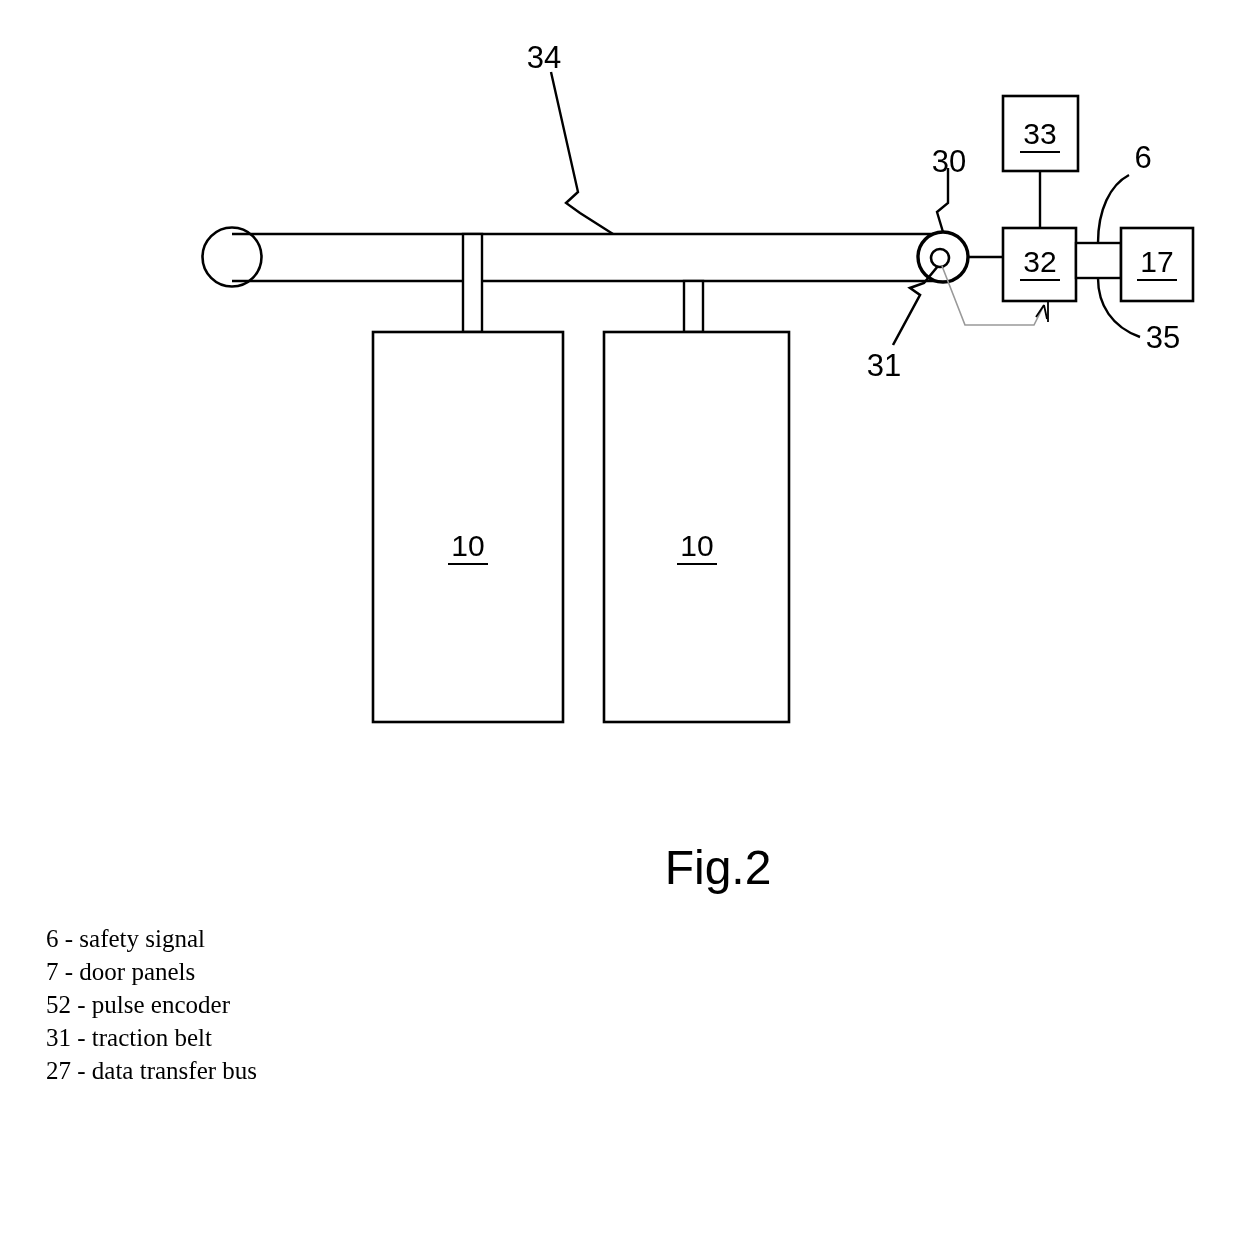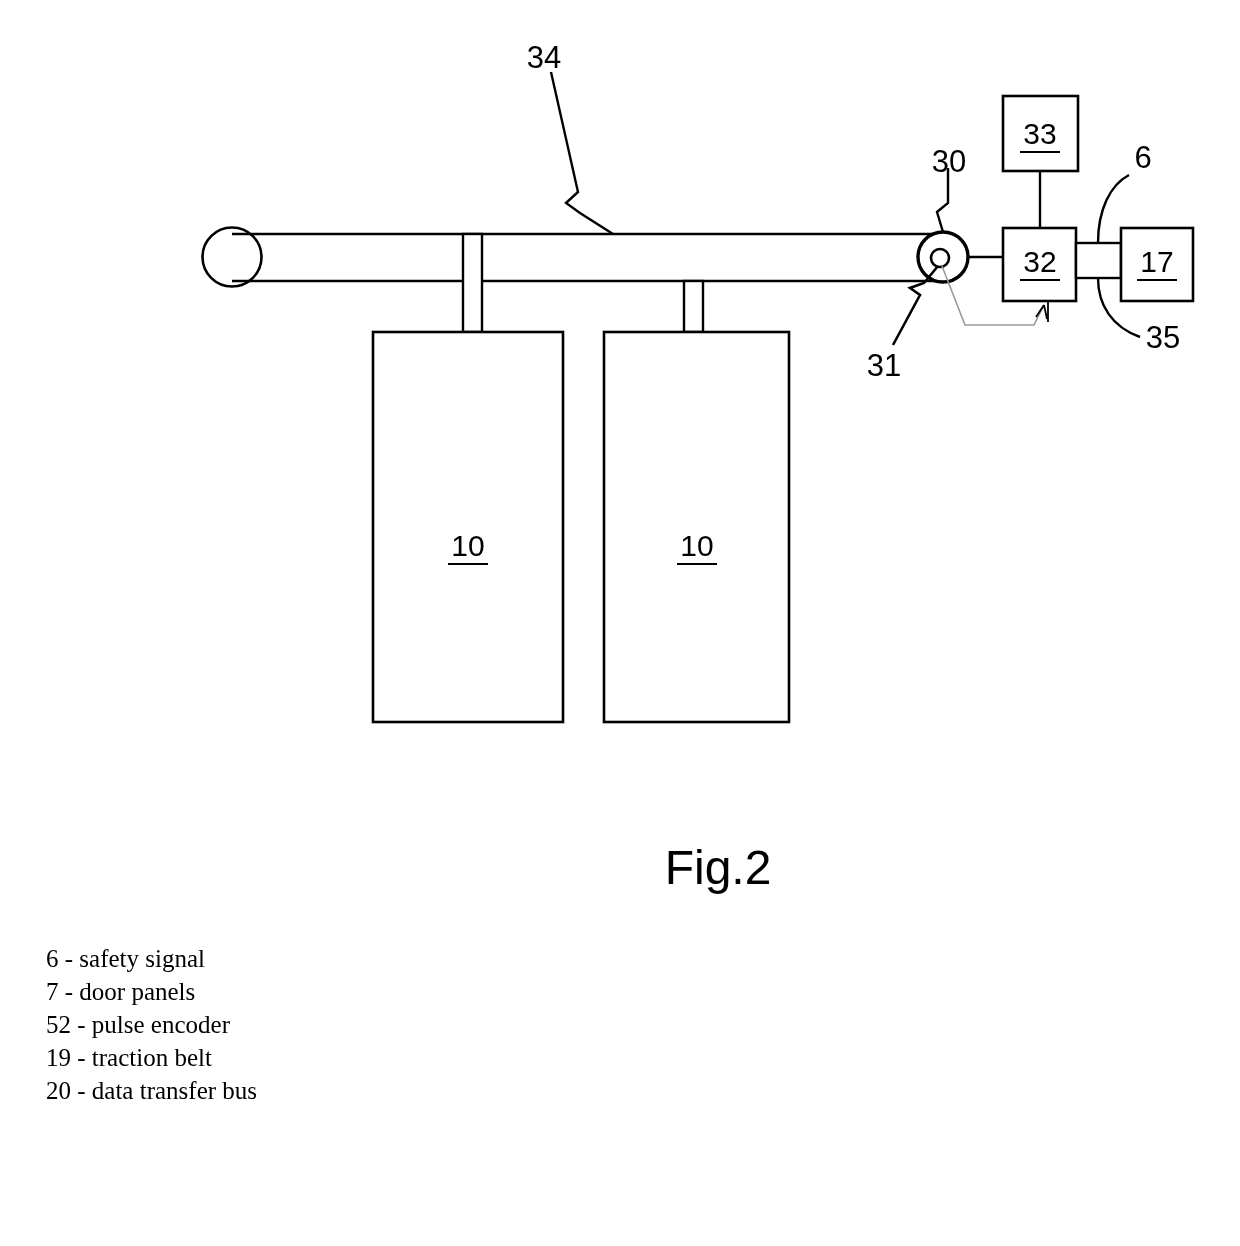"6 - safety signal" .legend-list { top: 942px -> 922px }
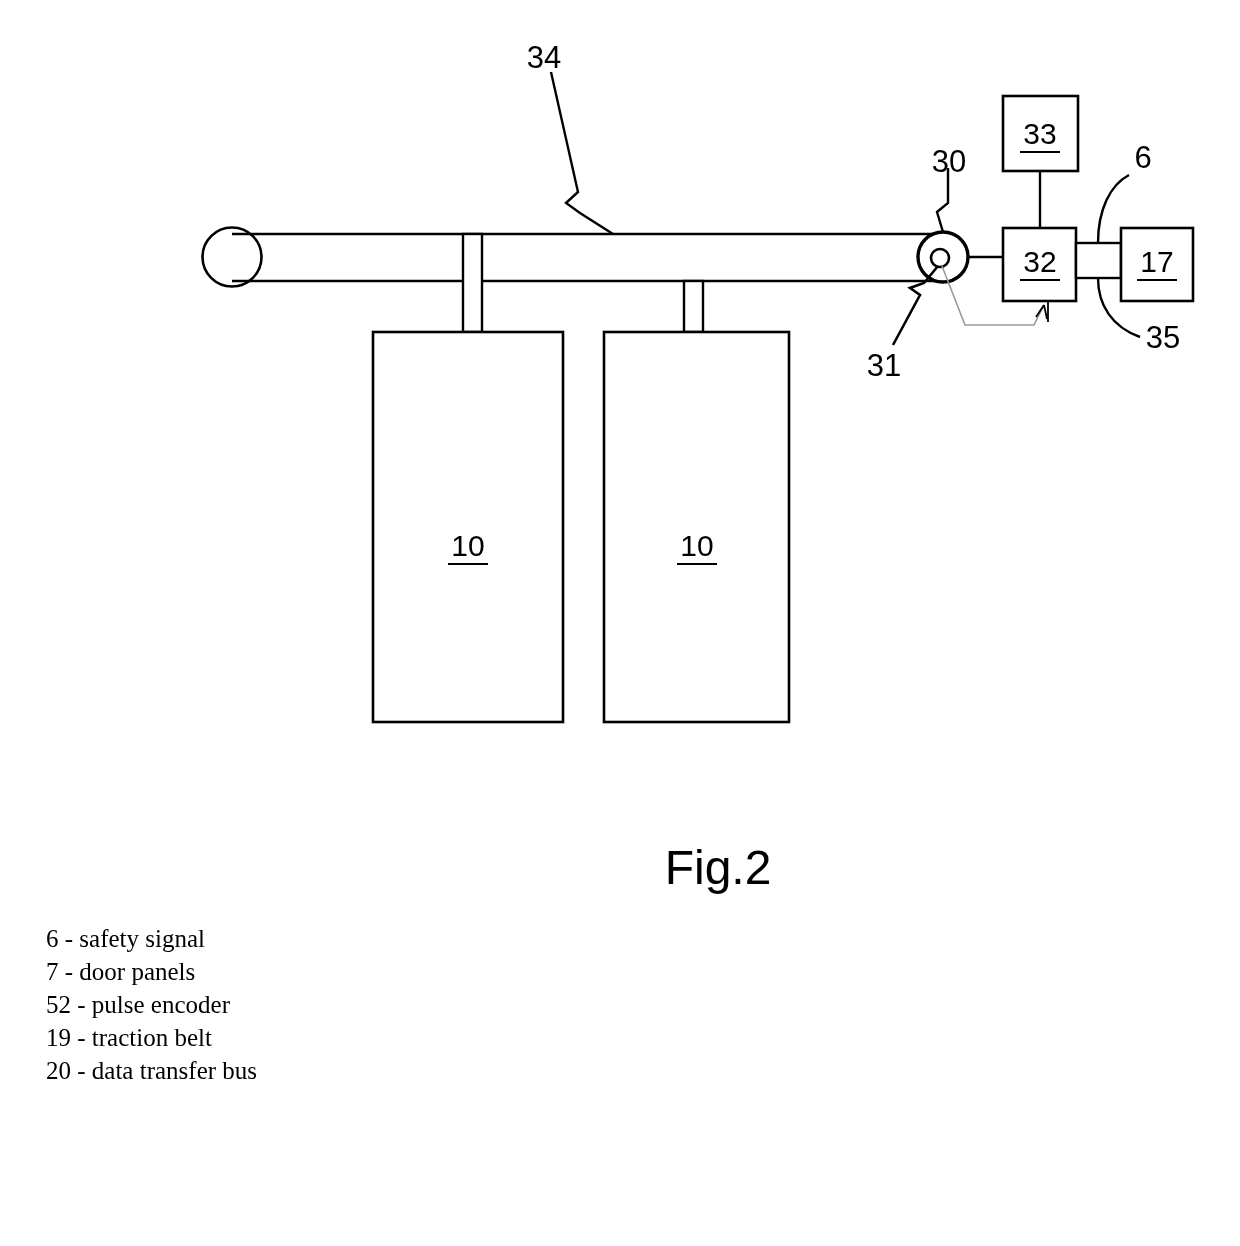"19 - traction belt" li.legend-item { text: 19 -> 31 }
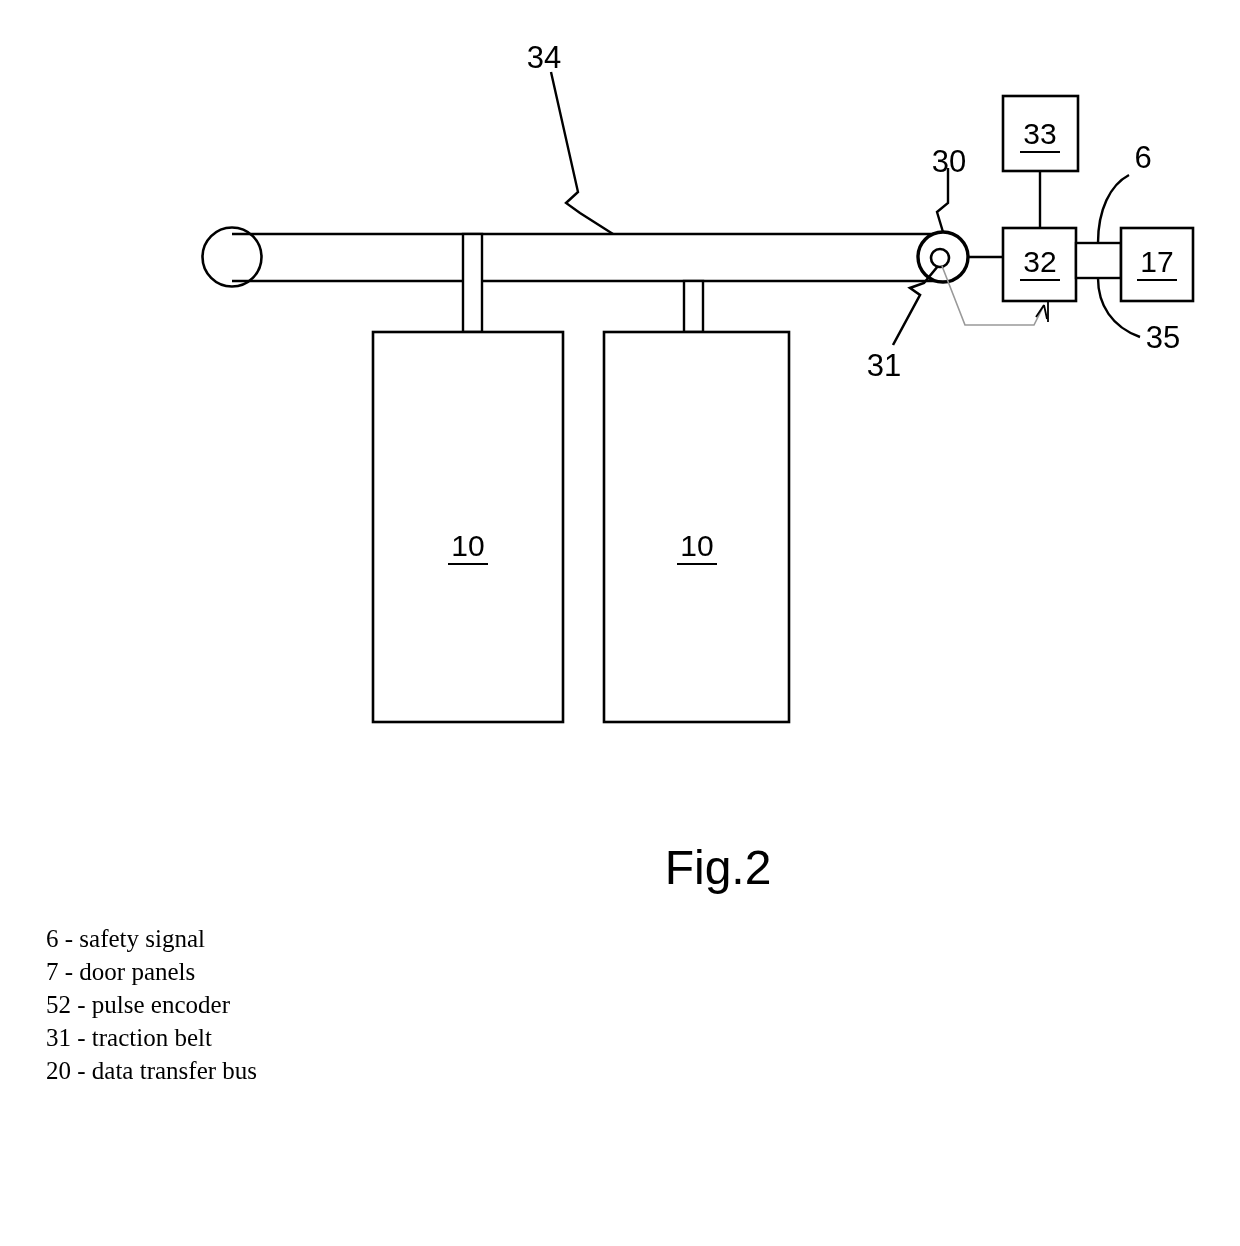"20 - data transfer bus" li.legend-item { text: 20 -> 27 }
